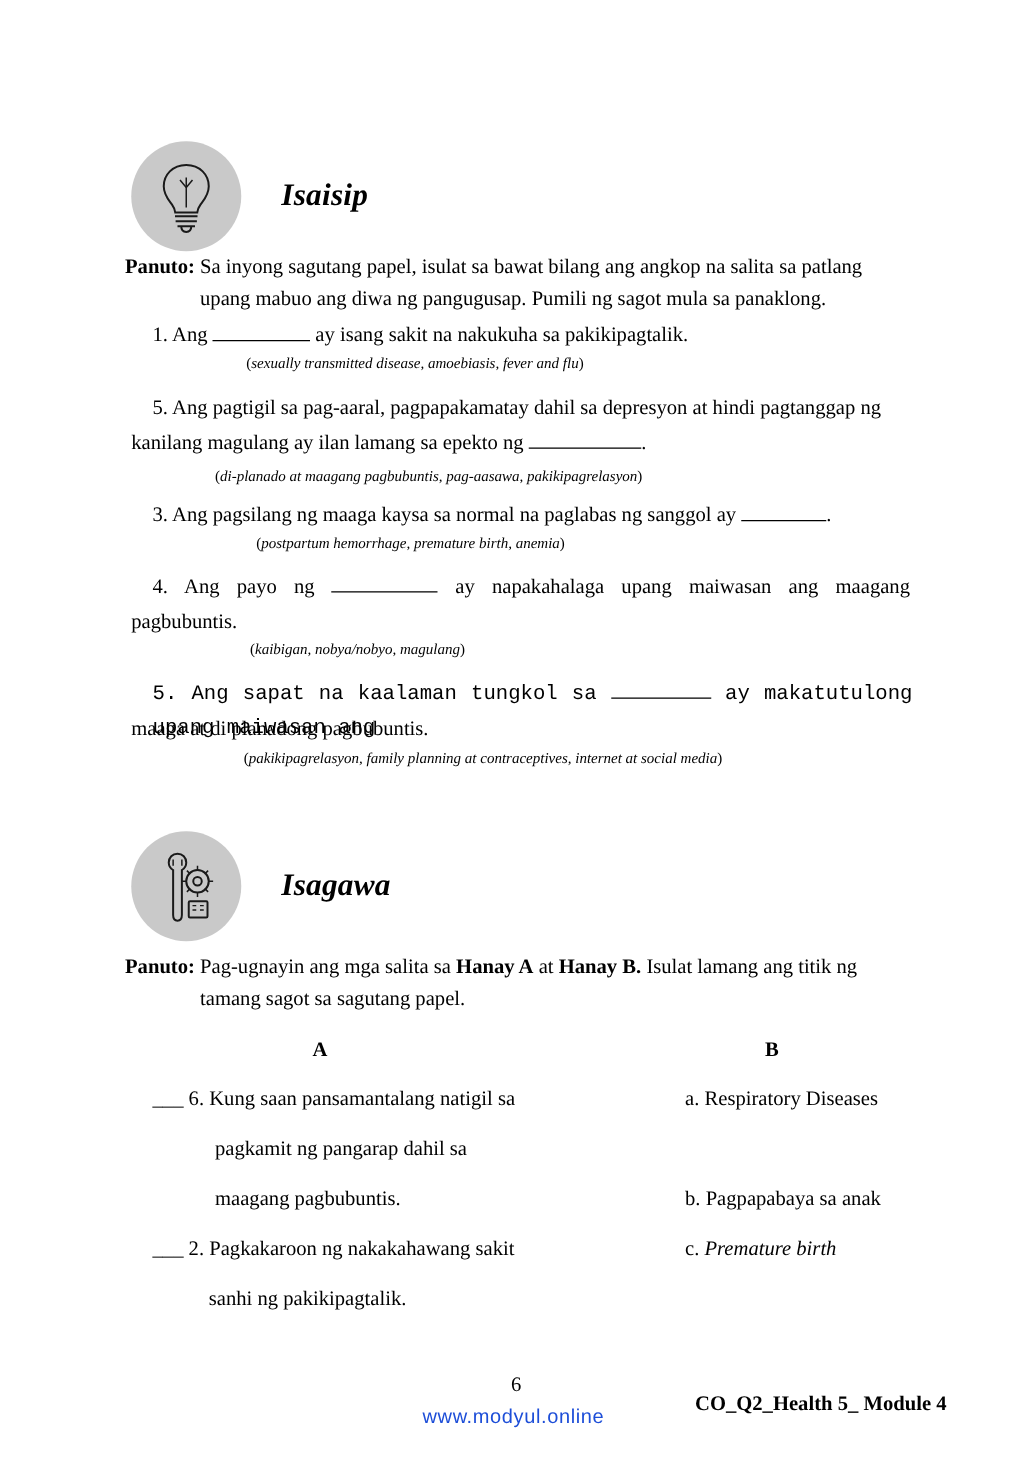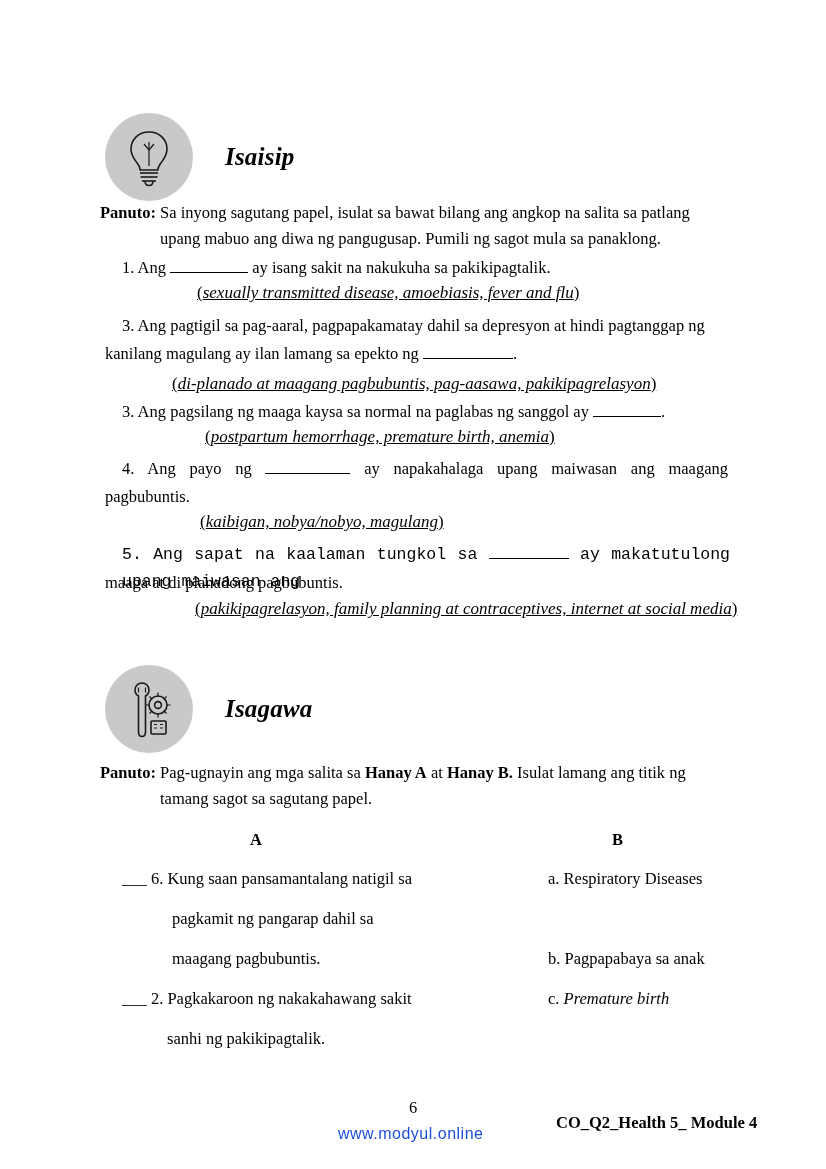"(sexually transmitted disease," .choices { font-size: 17px -> 12px; text-decoration: underline -> none }
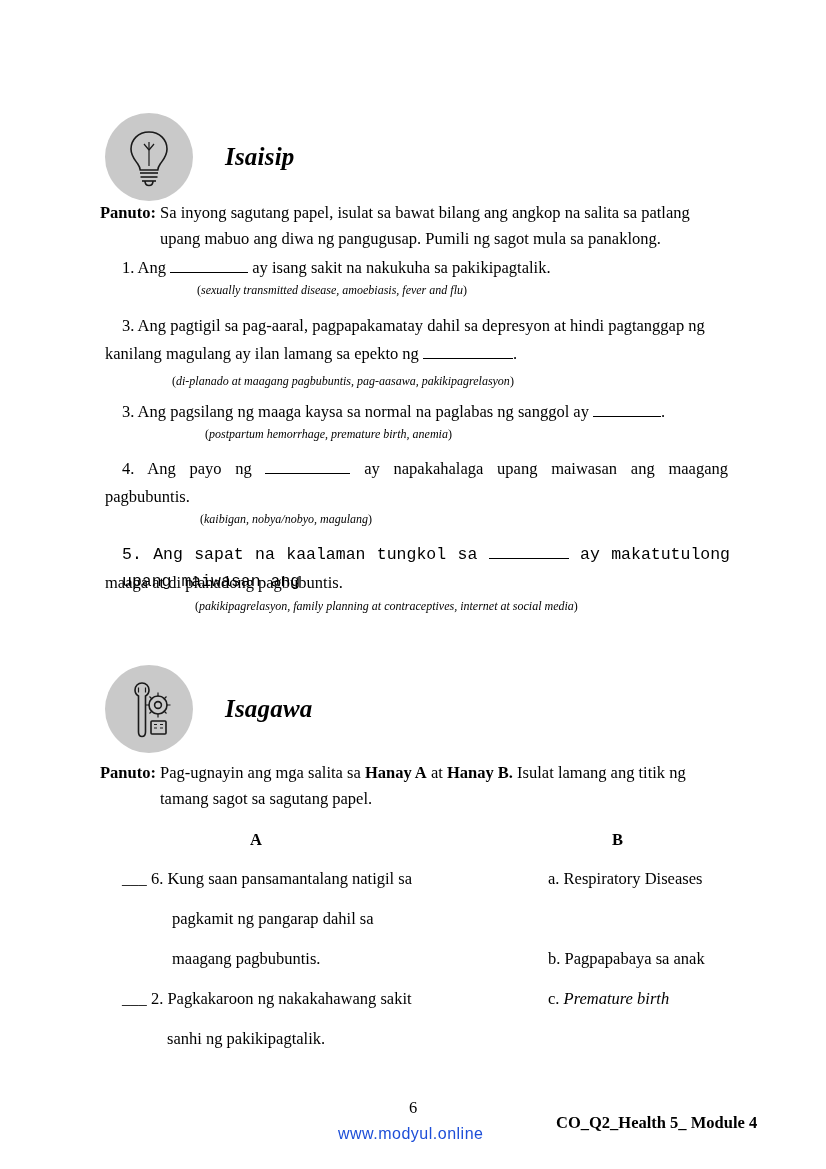"3. Ang pagtigil sa pag-aaral," span { text: 3 -> 5 }
